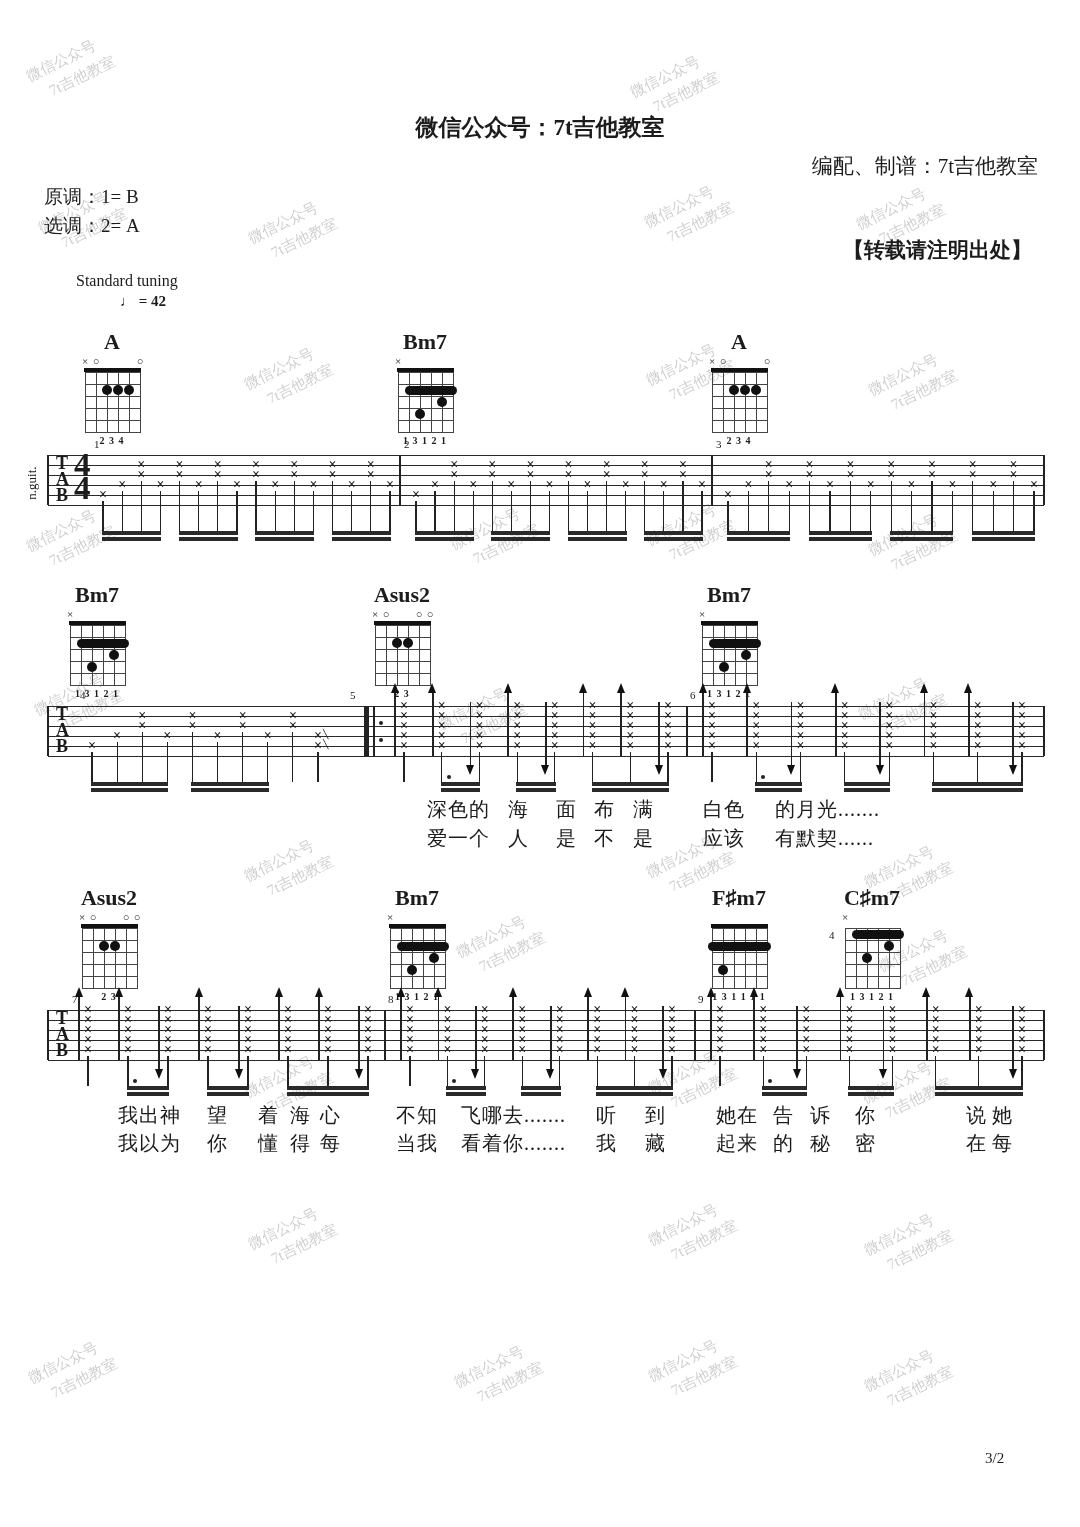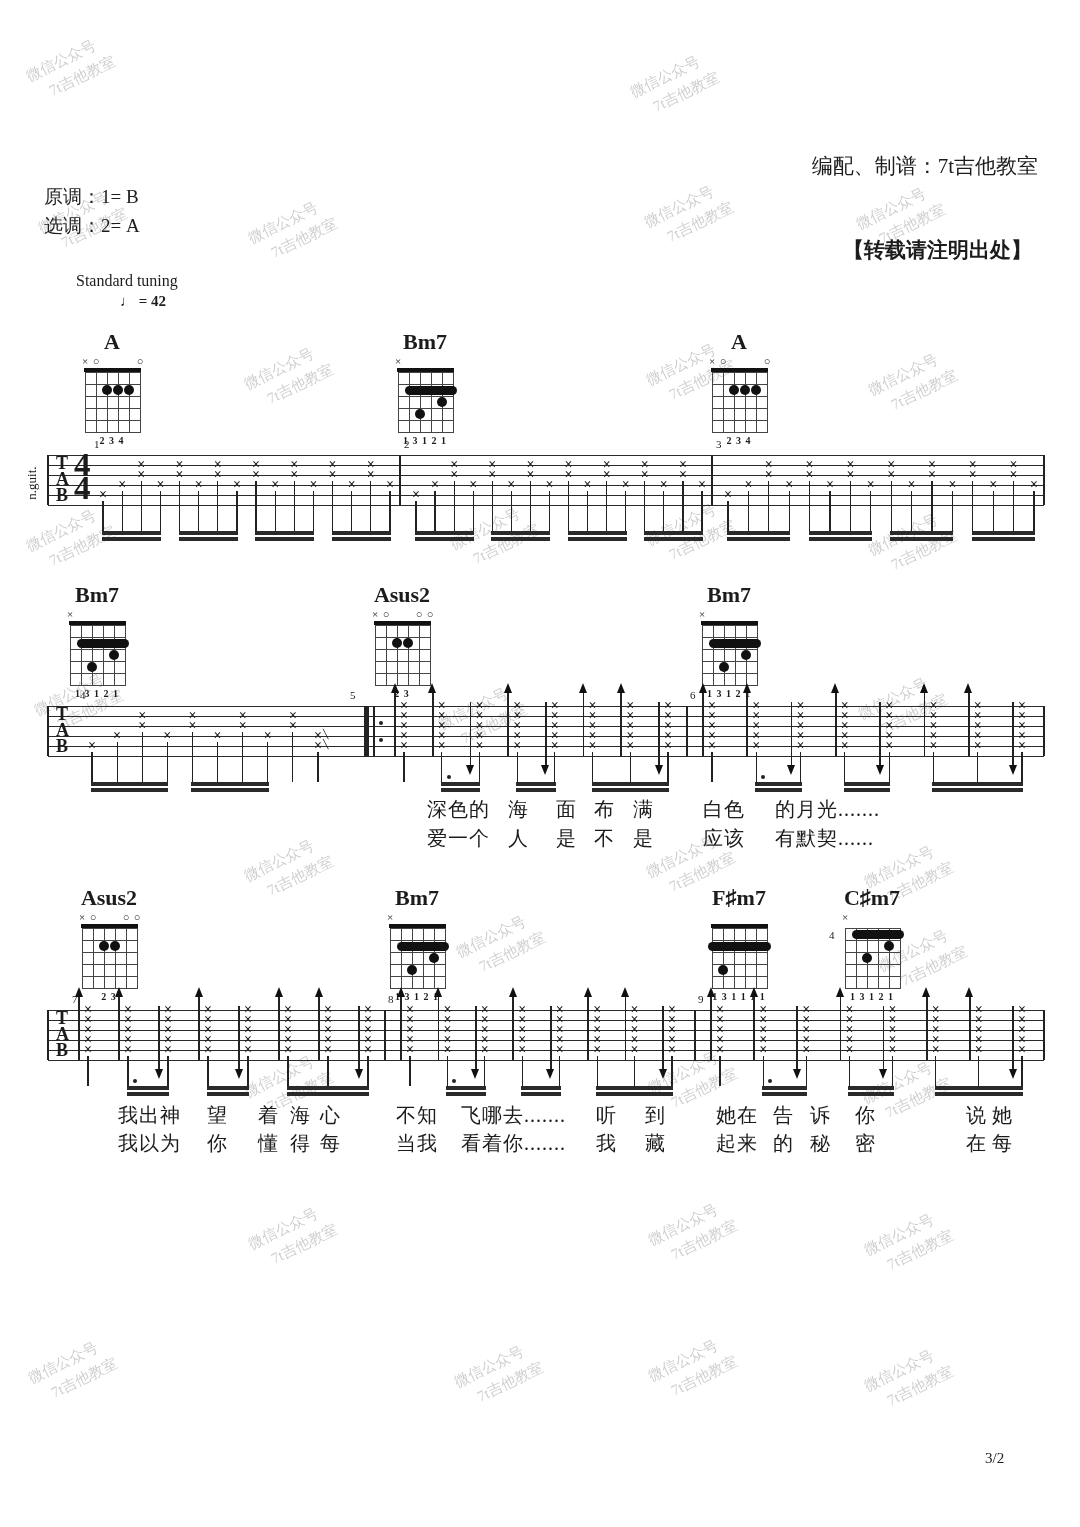"微信公众号：7t吉他教室" div.abs { html: none -> <div>微信公众号：7t吉他教室</div> }
